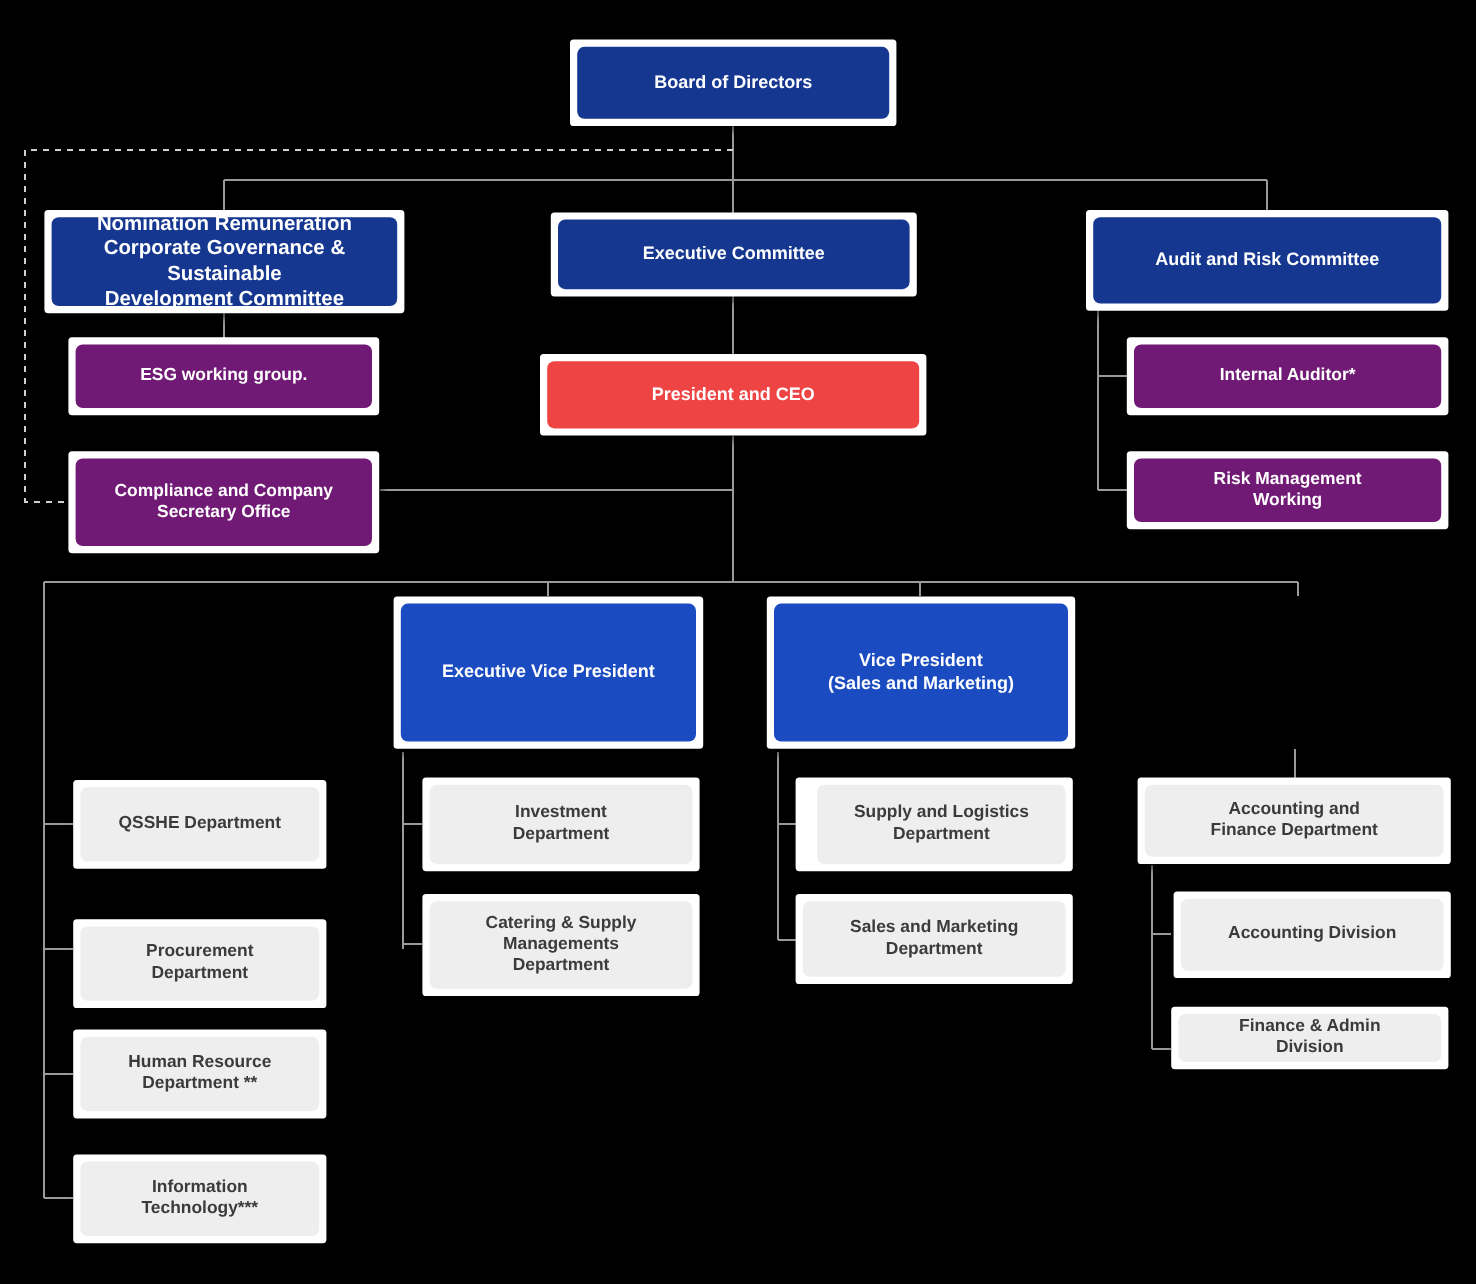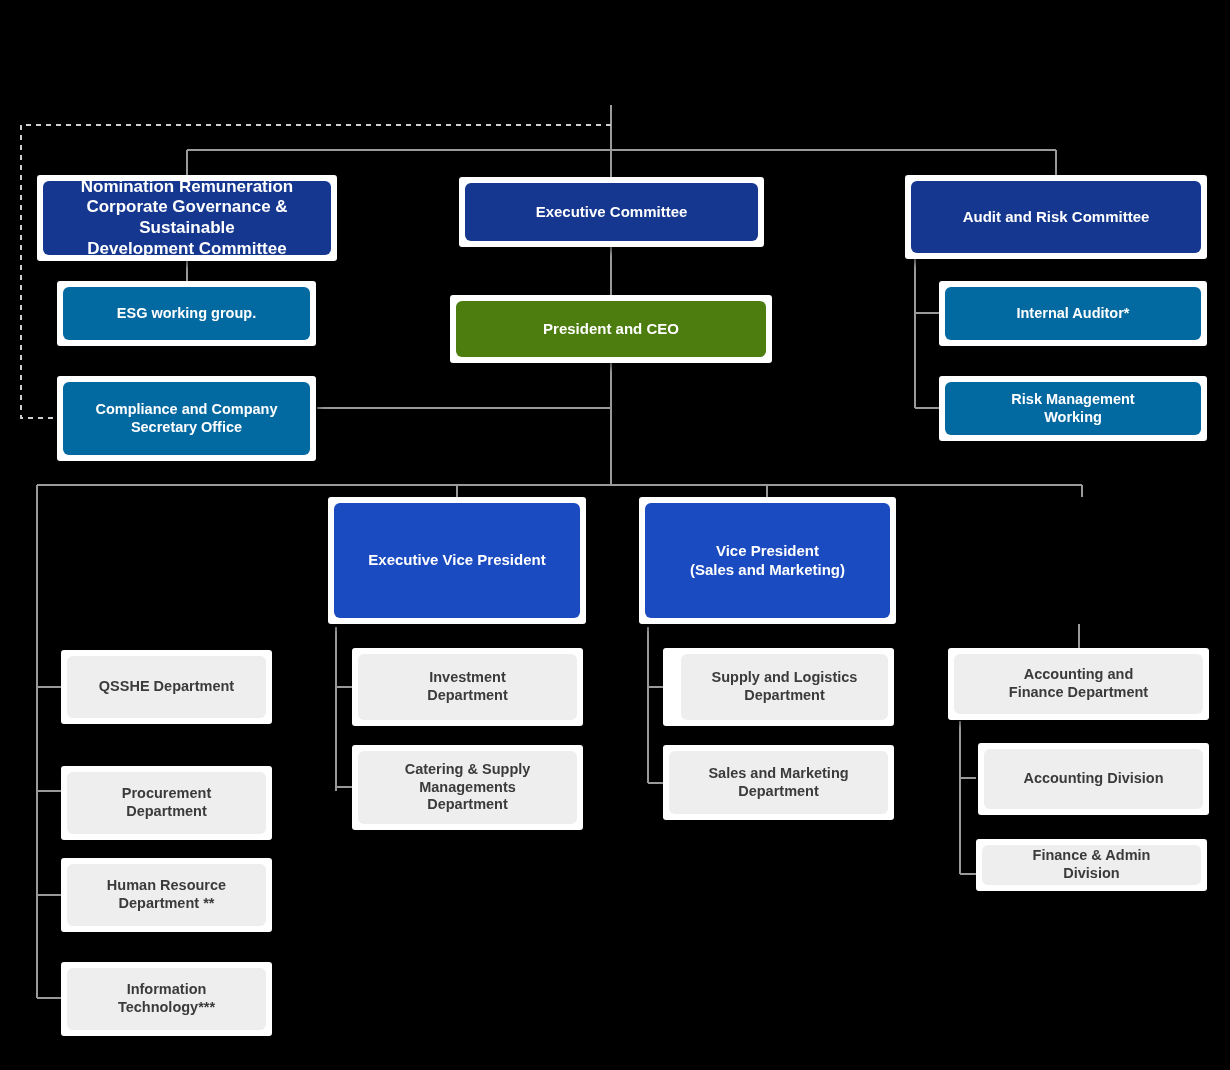"Board of Directors" div.node { html: none -> <div> <div> <span>Board of Directors</span> </div> </div> }
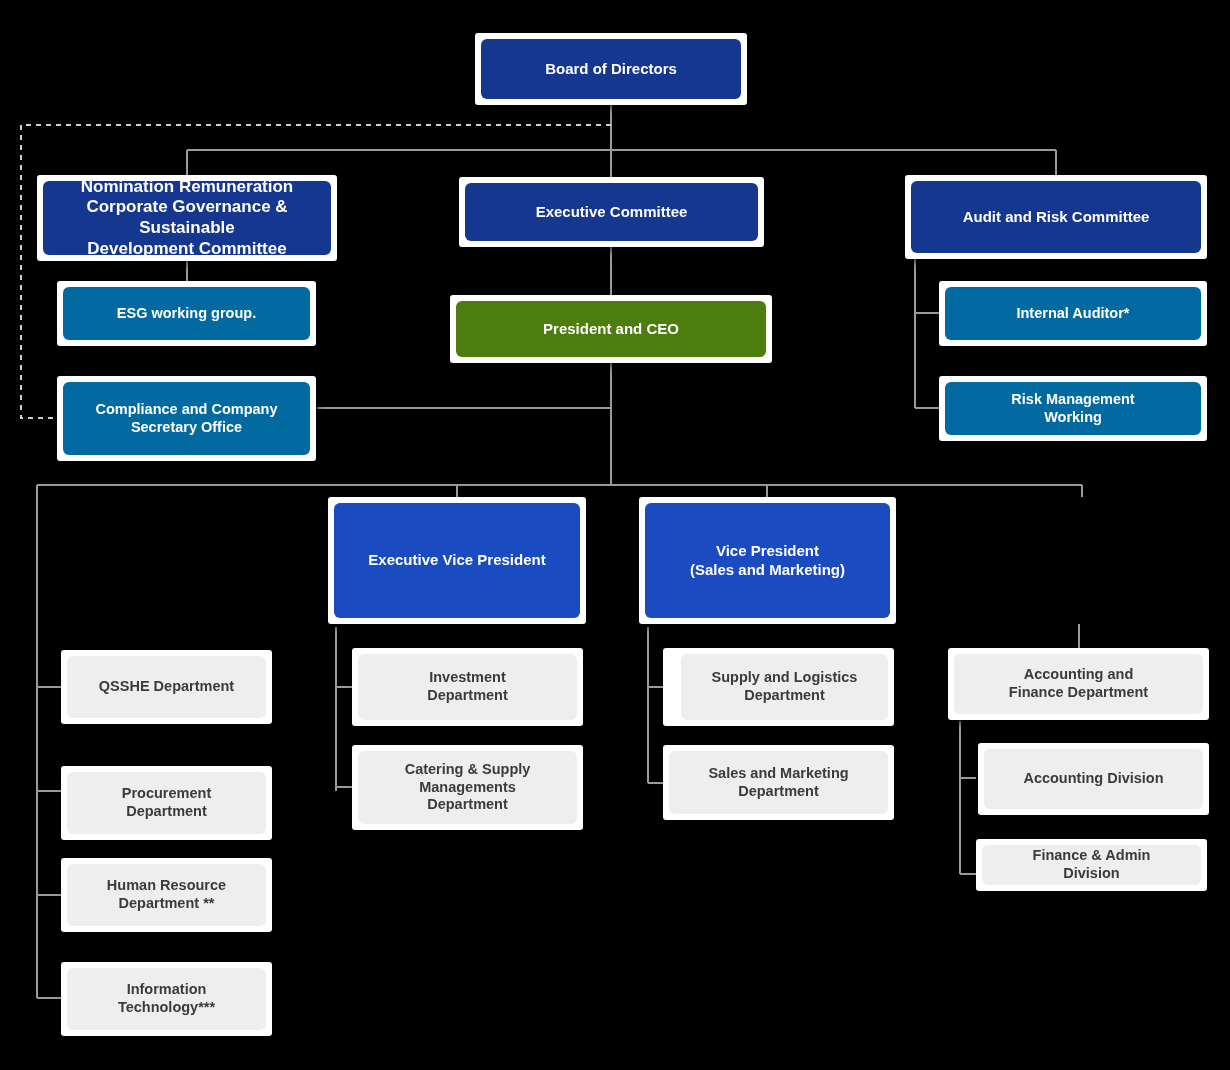"ESG working group." .v-gray .inner { background: #0369a1 -> #701a75 }
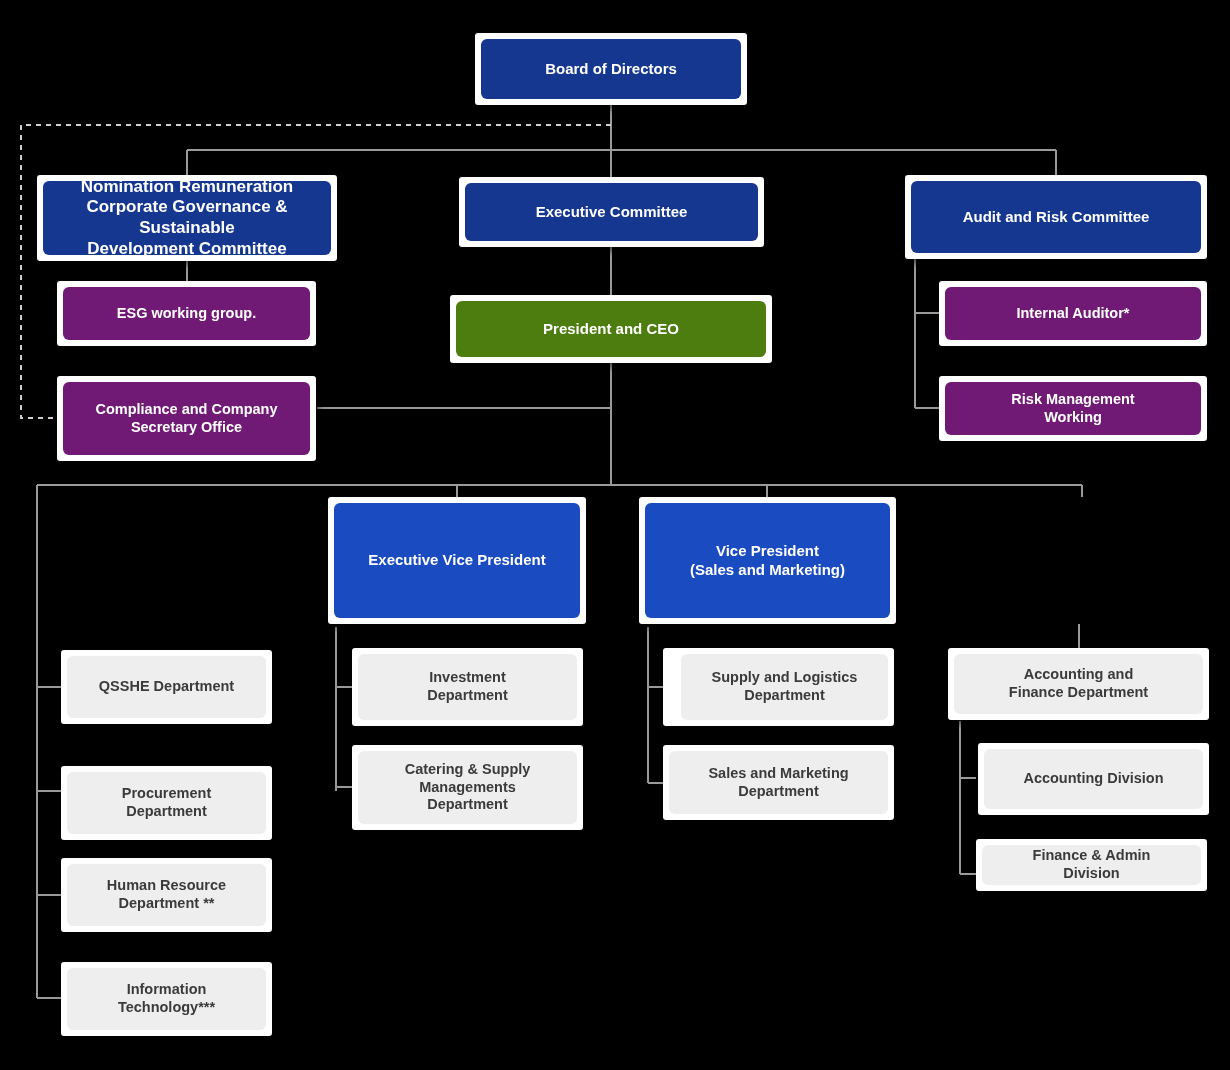"President and CEO" .v-ceo .inner { background: #4d7c0f -> #ef4444 }
